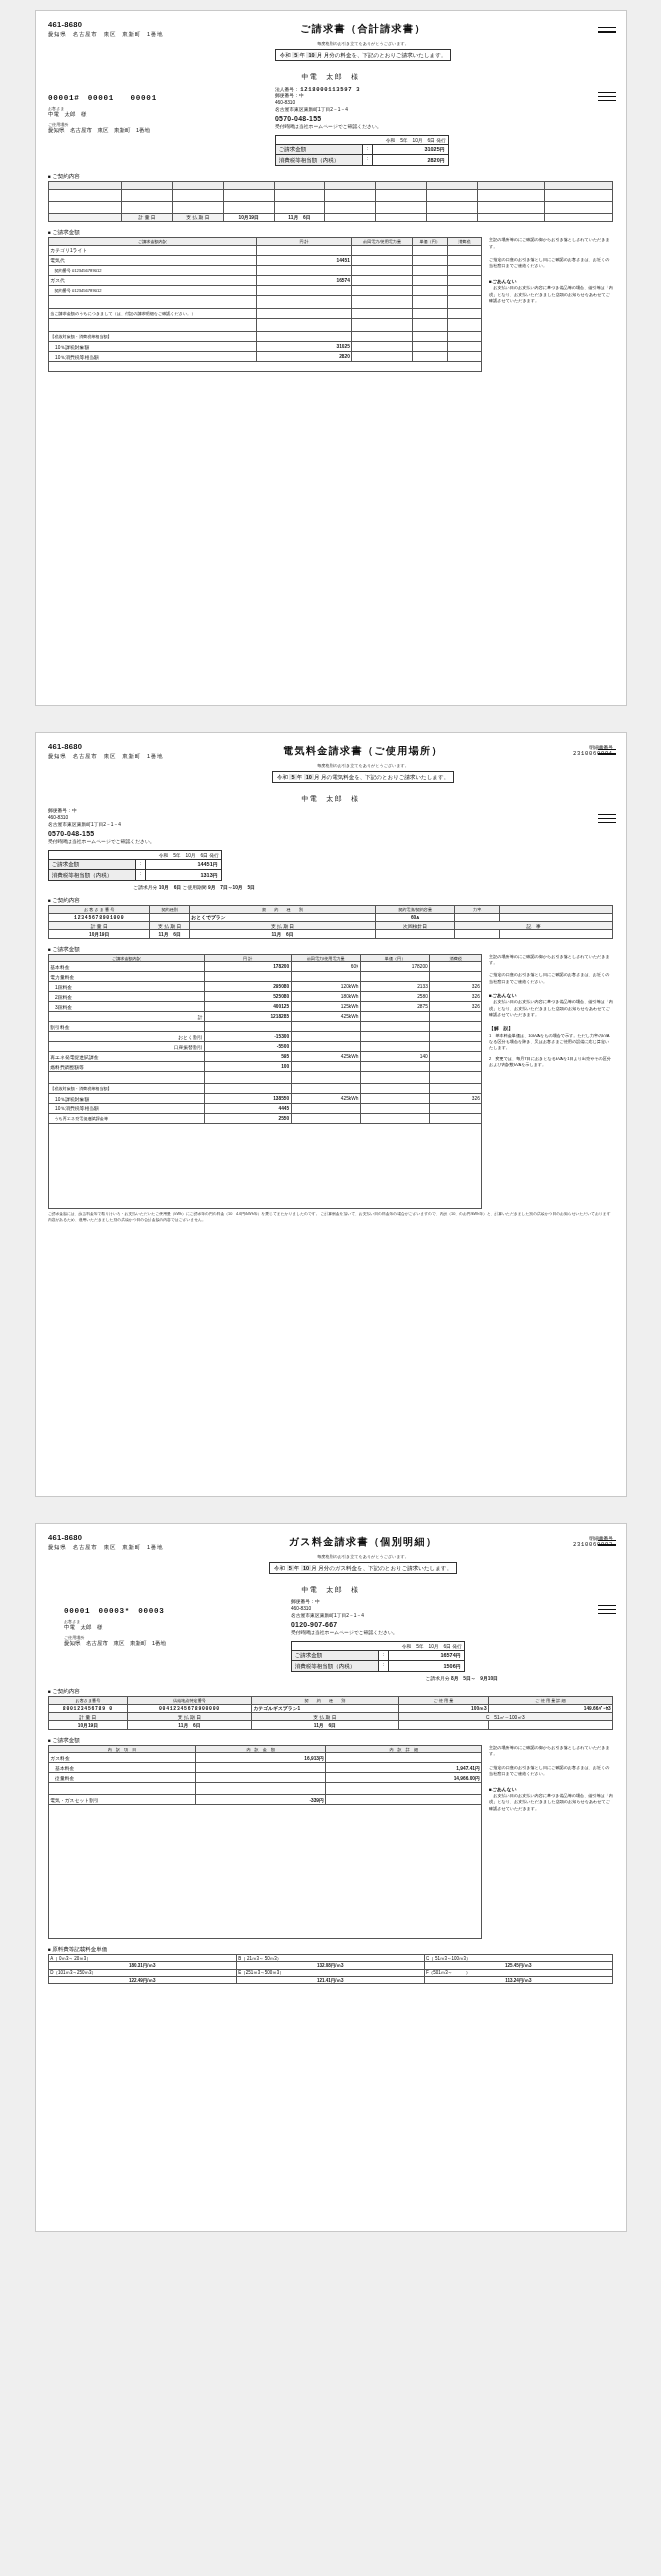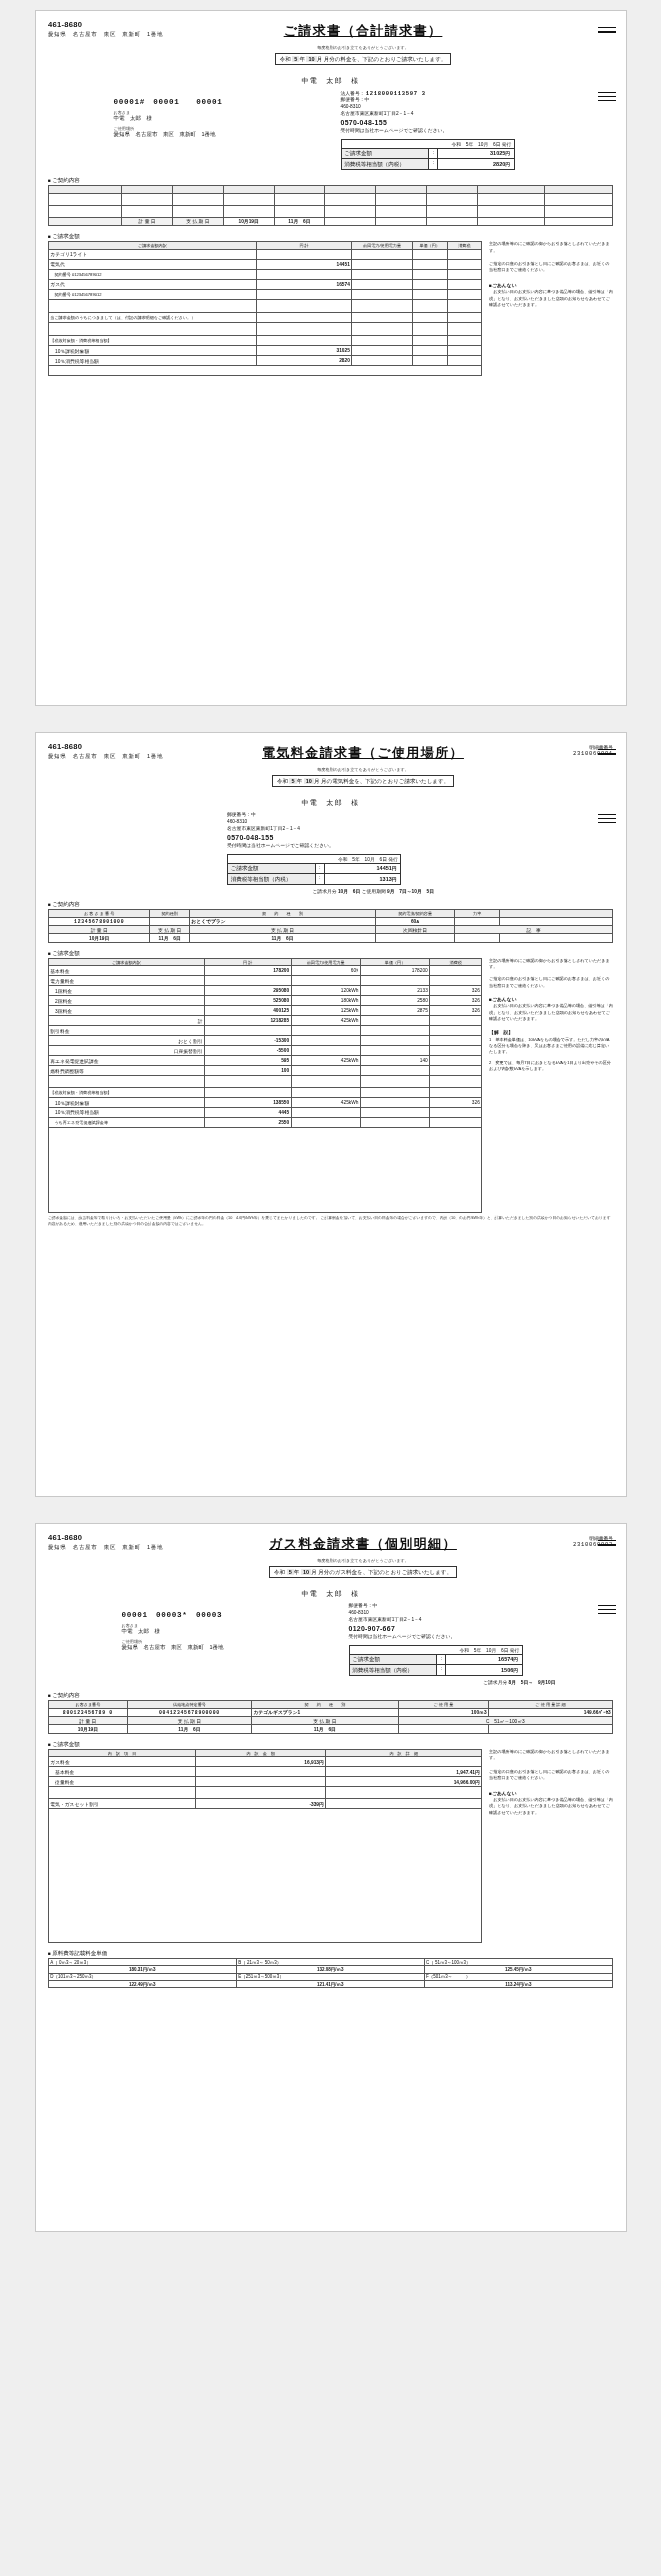"ご請求書（合計請求書）" .doc-title { font-size: 13px -> 10px; text-decoration: underline -> none }
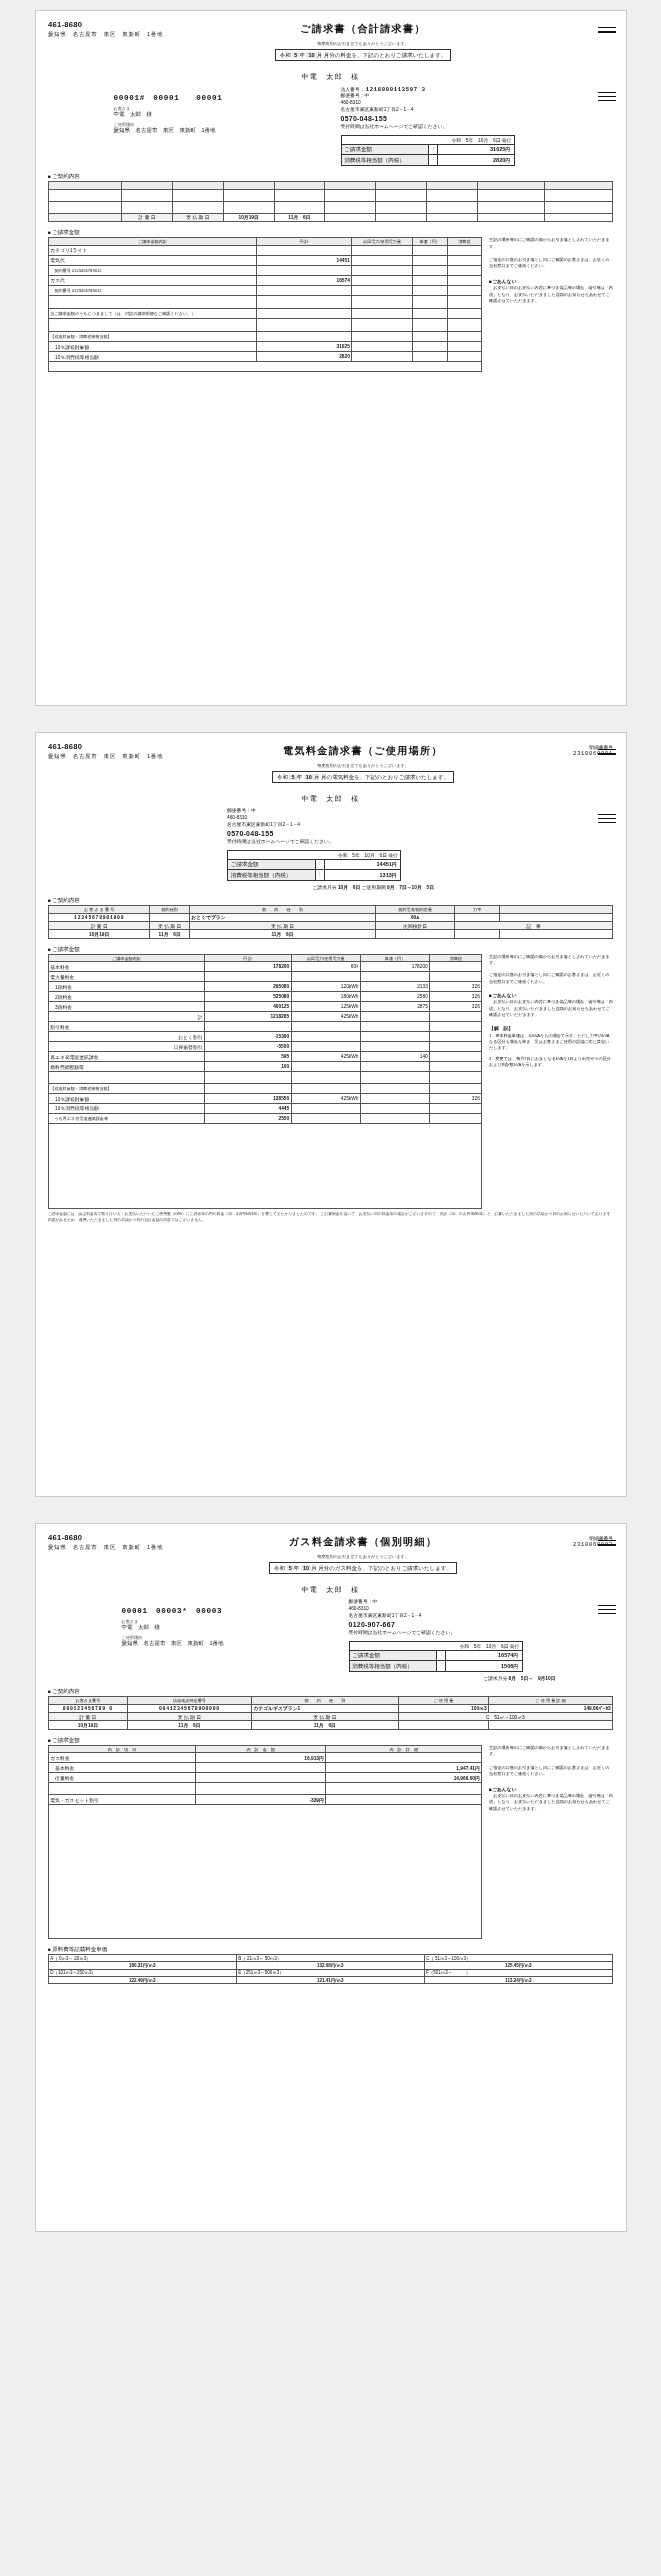"00001# 00001 00001" .sb { justify-content: center -> flex-start }
